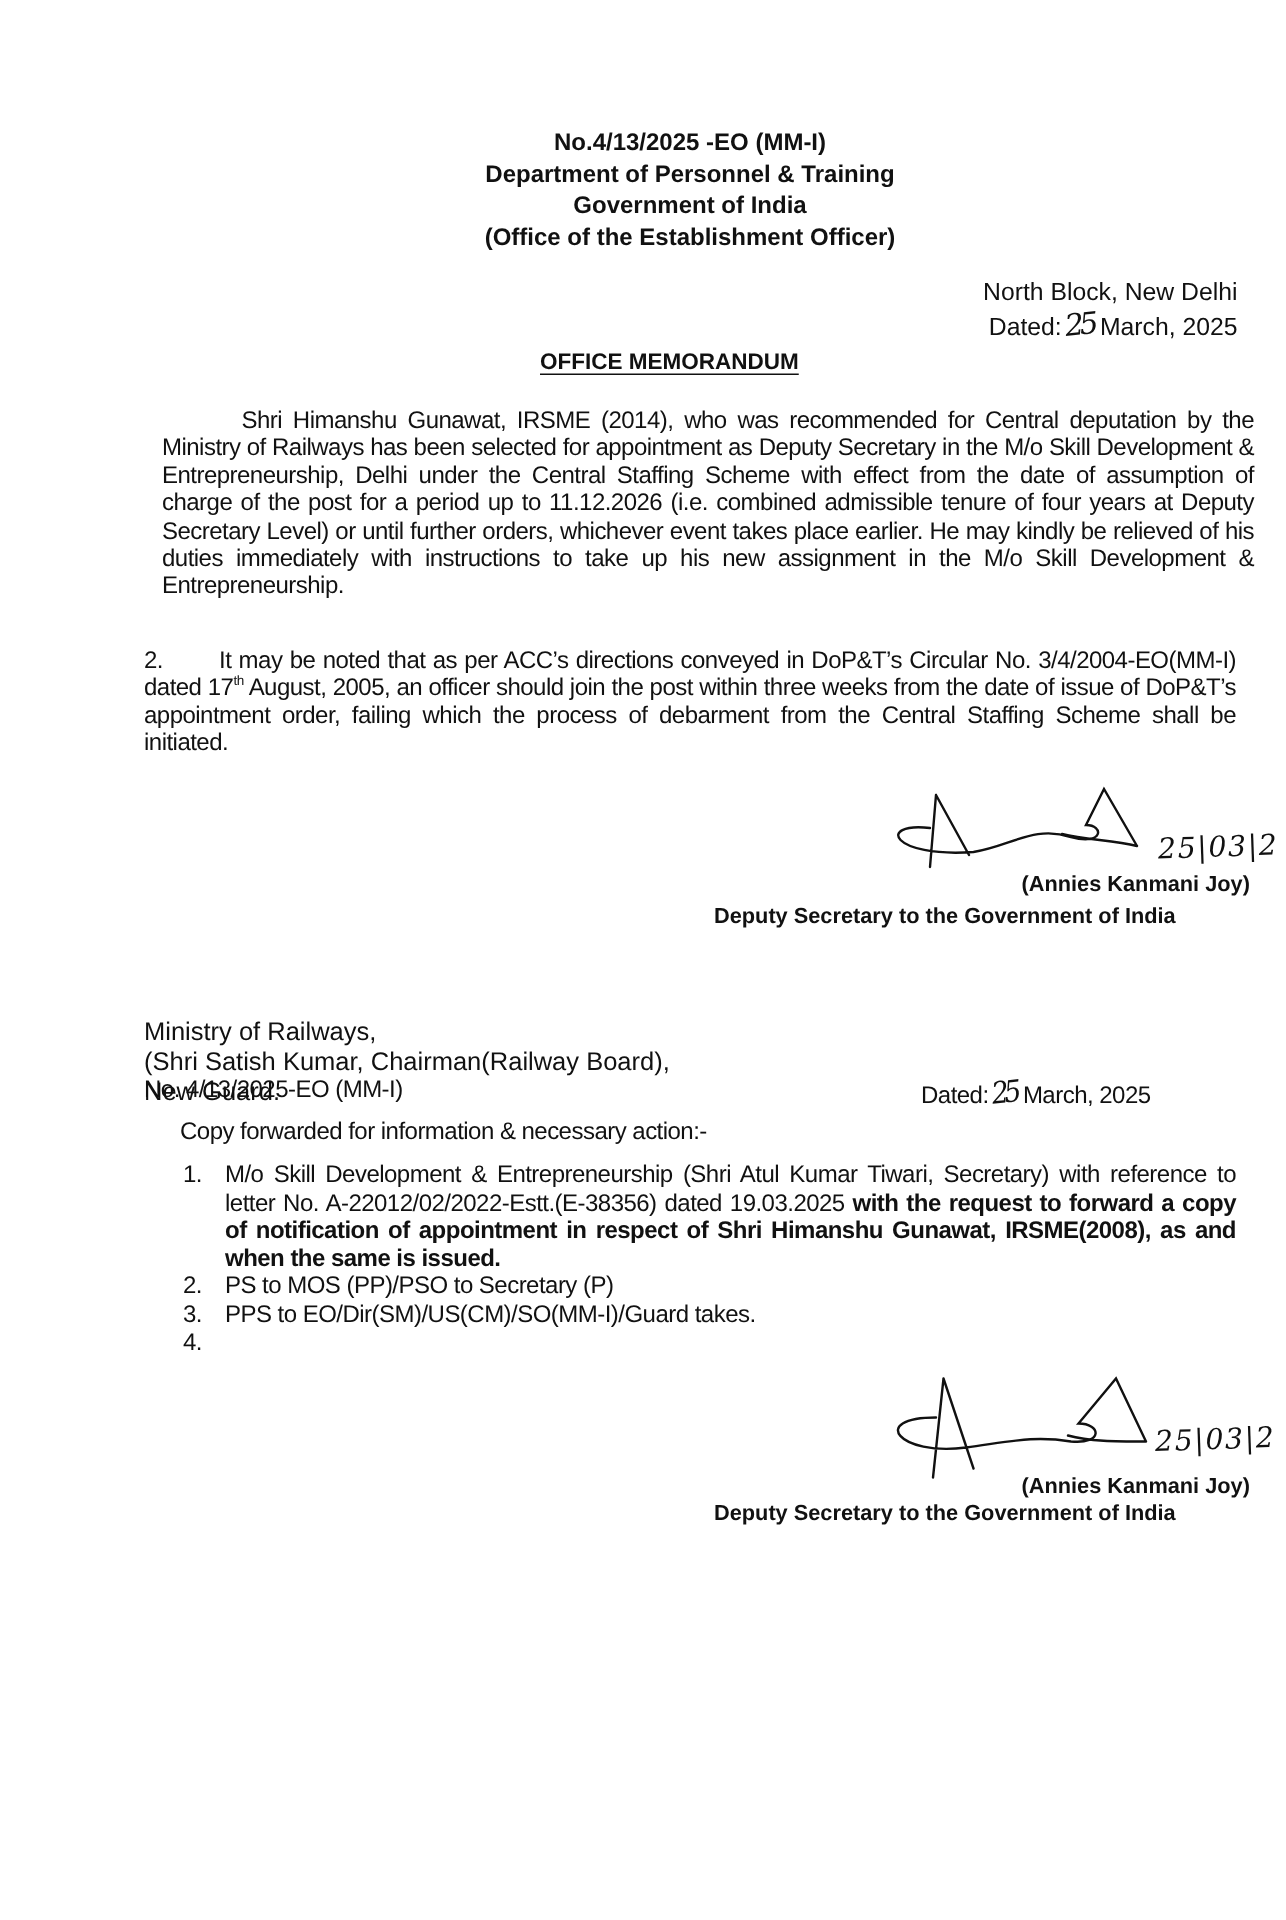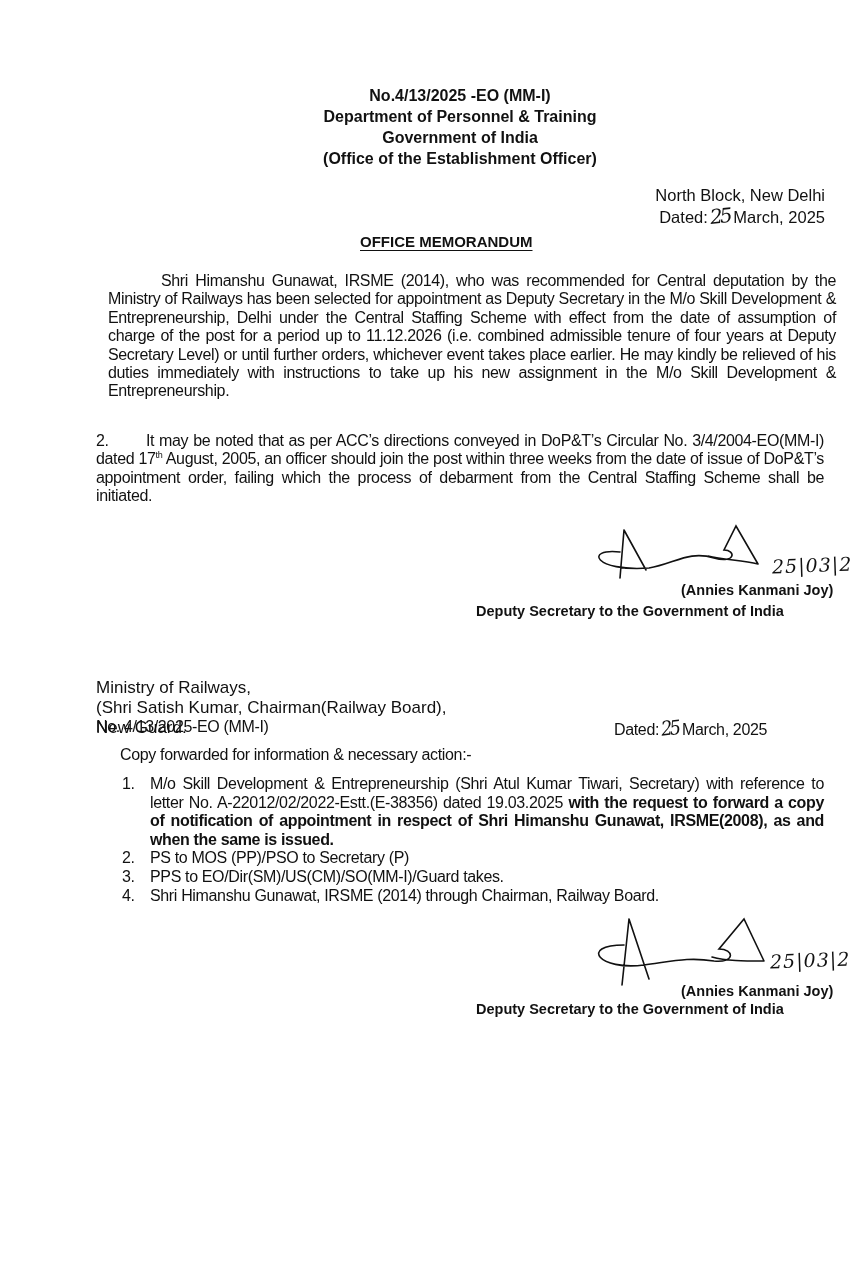"Shri Himanshu Gunawat, IRSME (2014)" span { html: <span>Shri Himanshu Gunawat, IRSME (2014) through Chairman, Railway Board.</span> -> none }
